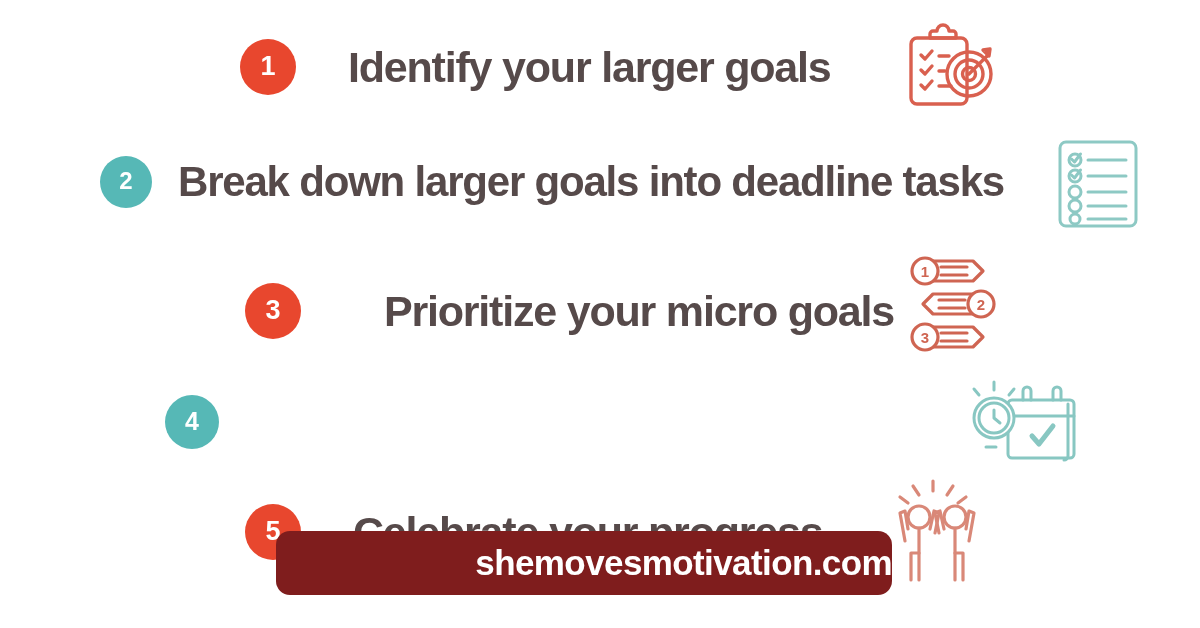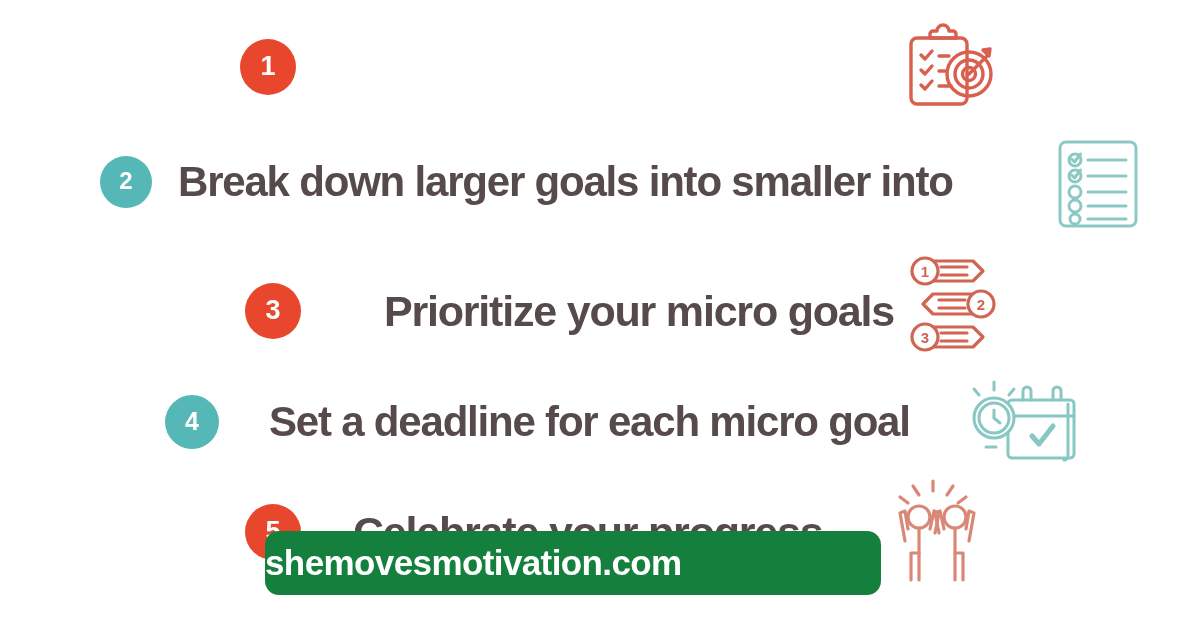"Identify your larger goals" div.step-text { html: none -> <div>Identify your larger goals</div> }
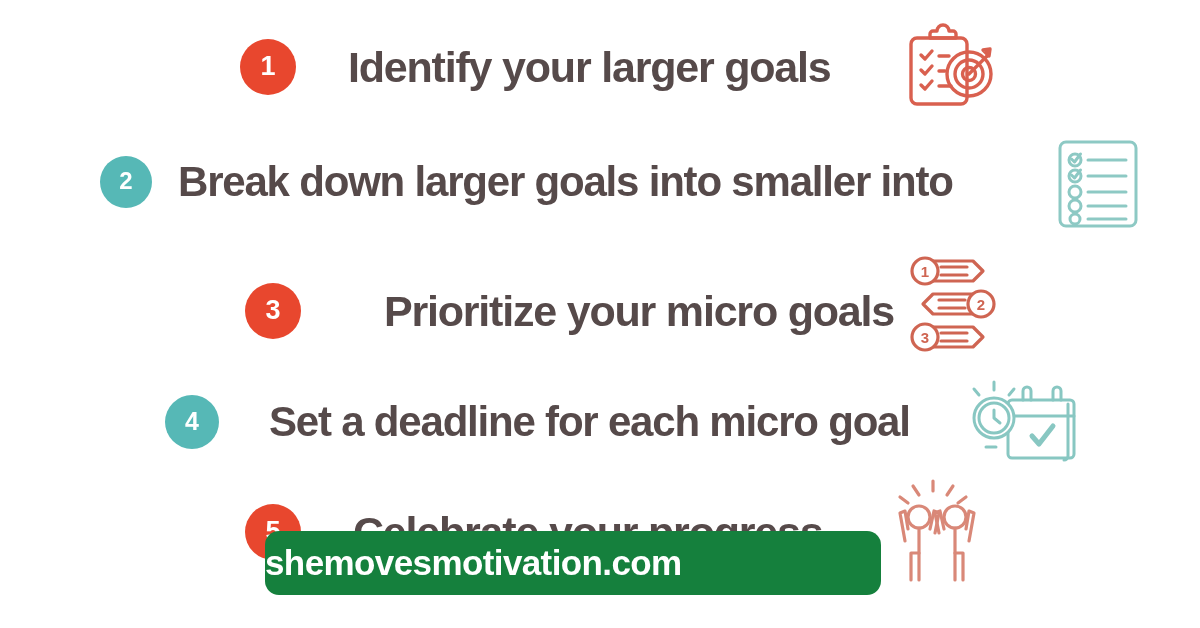"Break down larger goals into" div.step-text { text: smaller into -> deadline tasks }
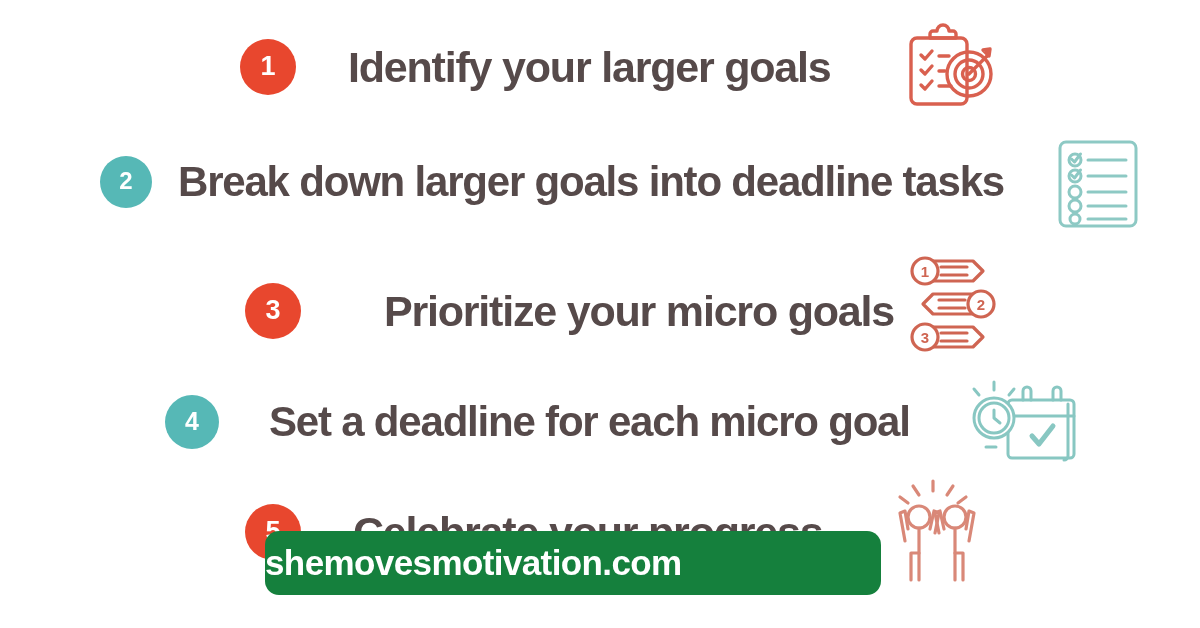"Set a deadline for each" div.step-text { html: <div>Set a deadline for each micro goal</div> -> none }
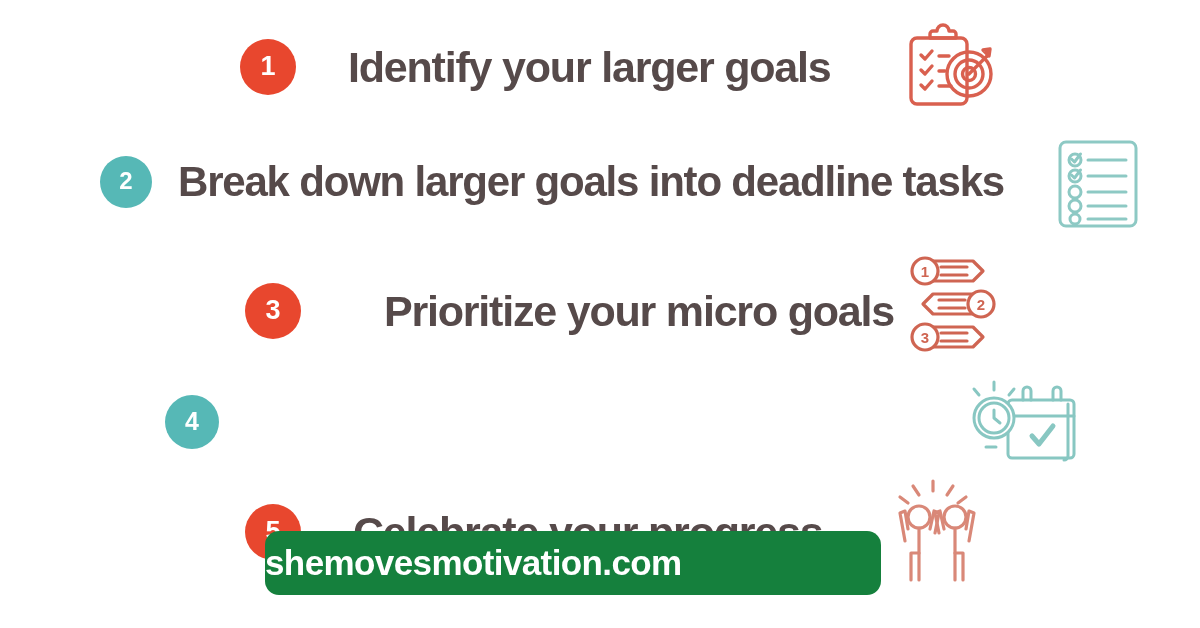"shemovesmotivation.com" .banner { background: #15803d -> #7f1d1d; justify-content: flex-start -> flex-end; left: 265px -> 276px }
